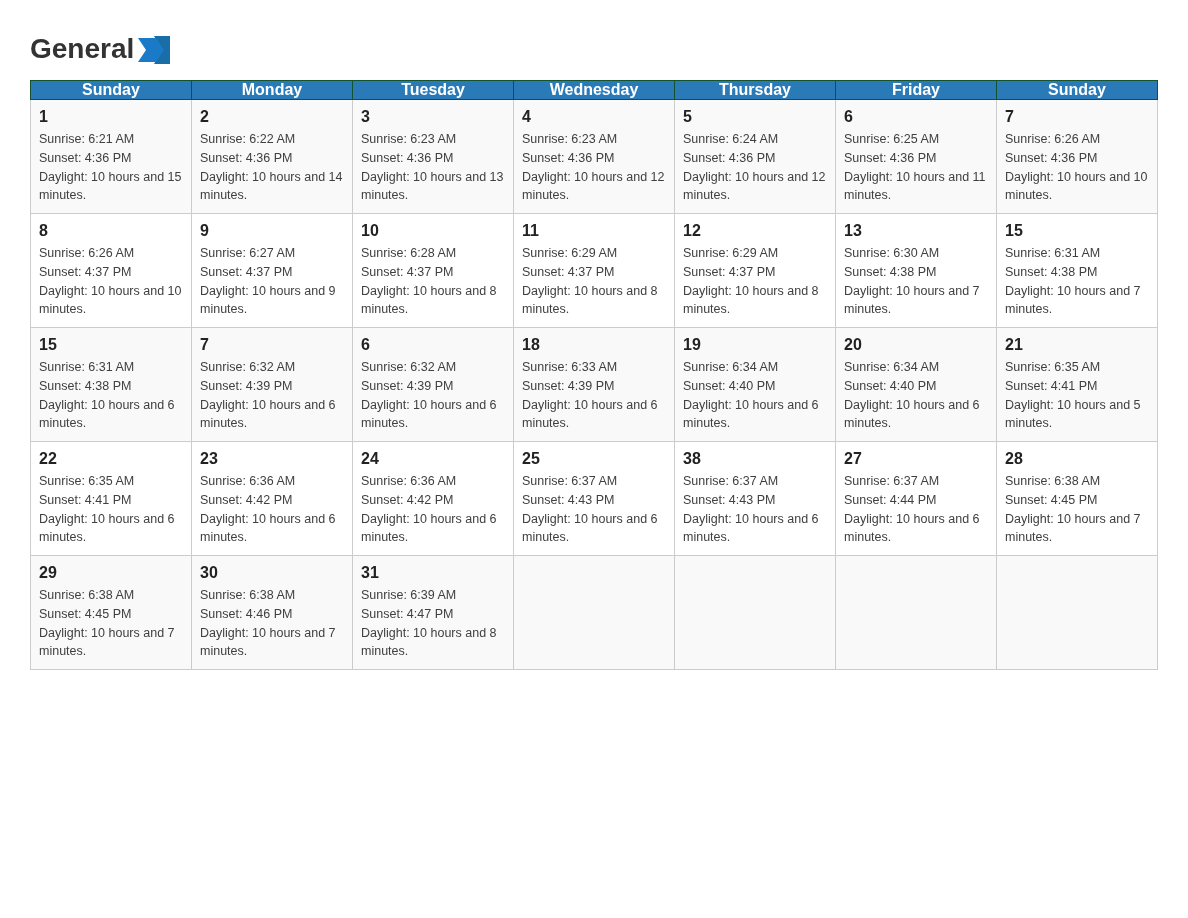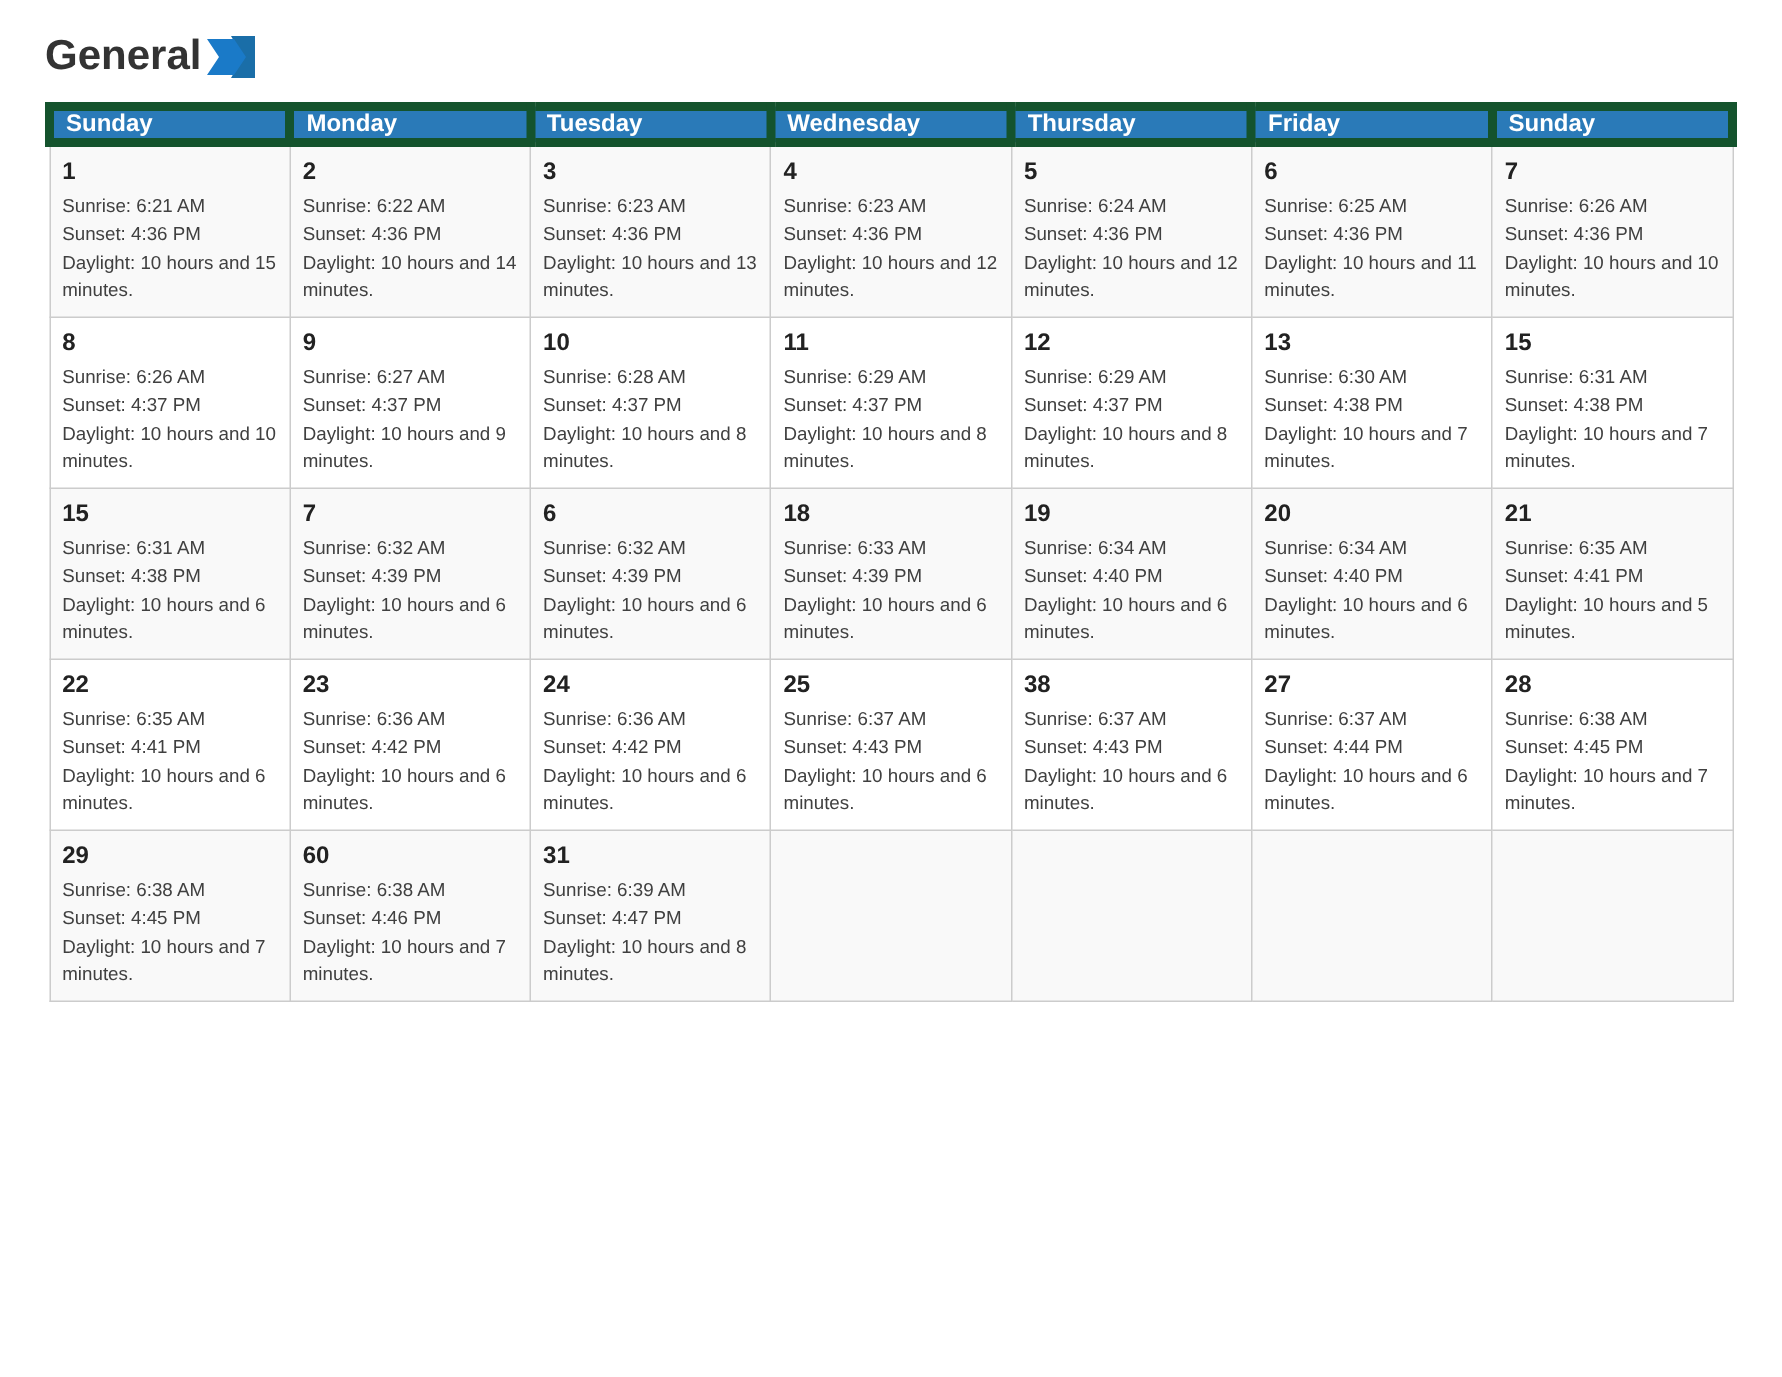"General" .header-area { margin-top: none -> 12px }
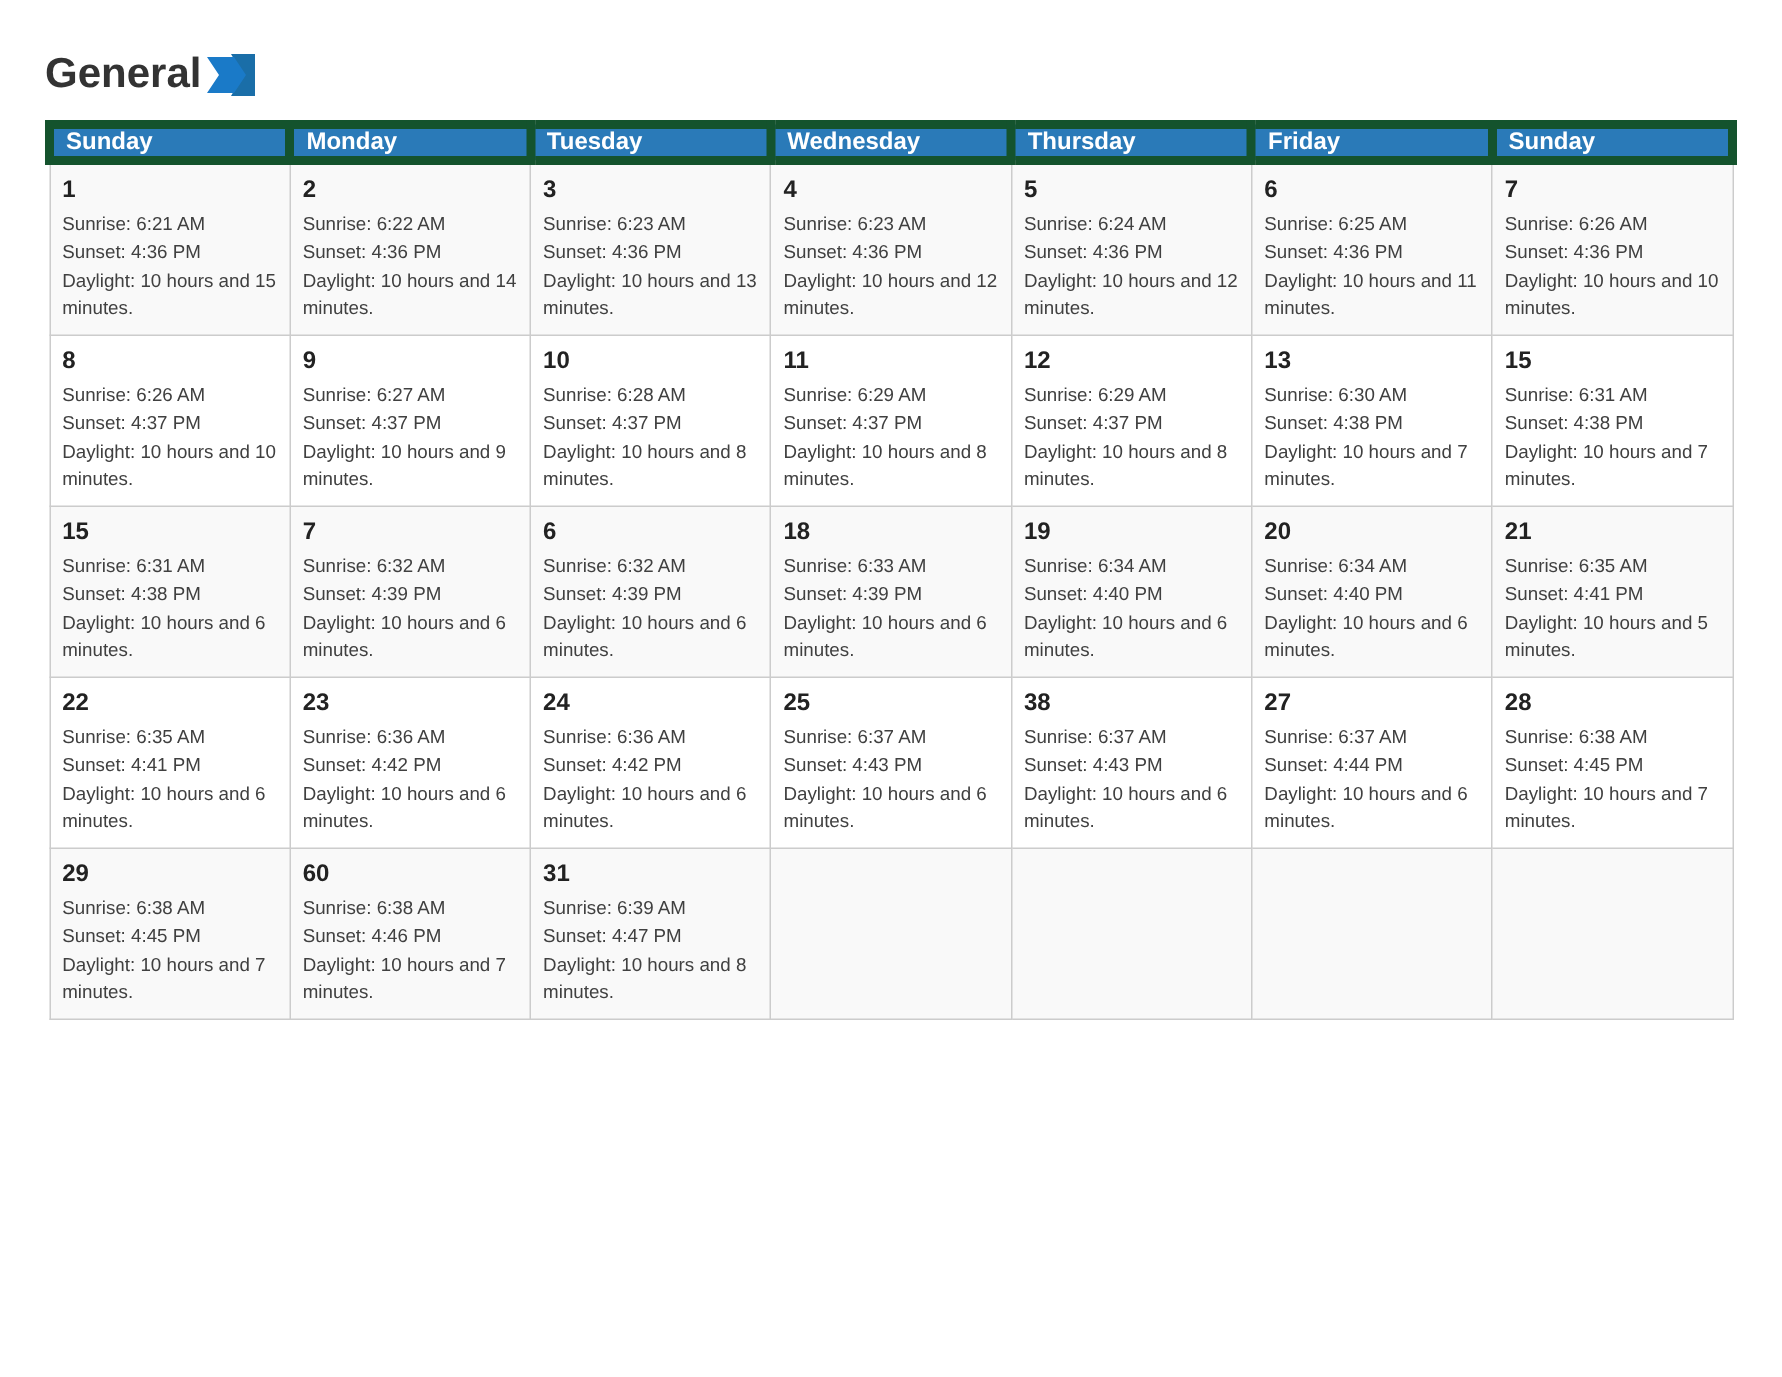"Sunday" .calendar th { border: 6px solid #14532d -> 1px solid #14532d; text-align: left -> center }
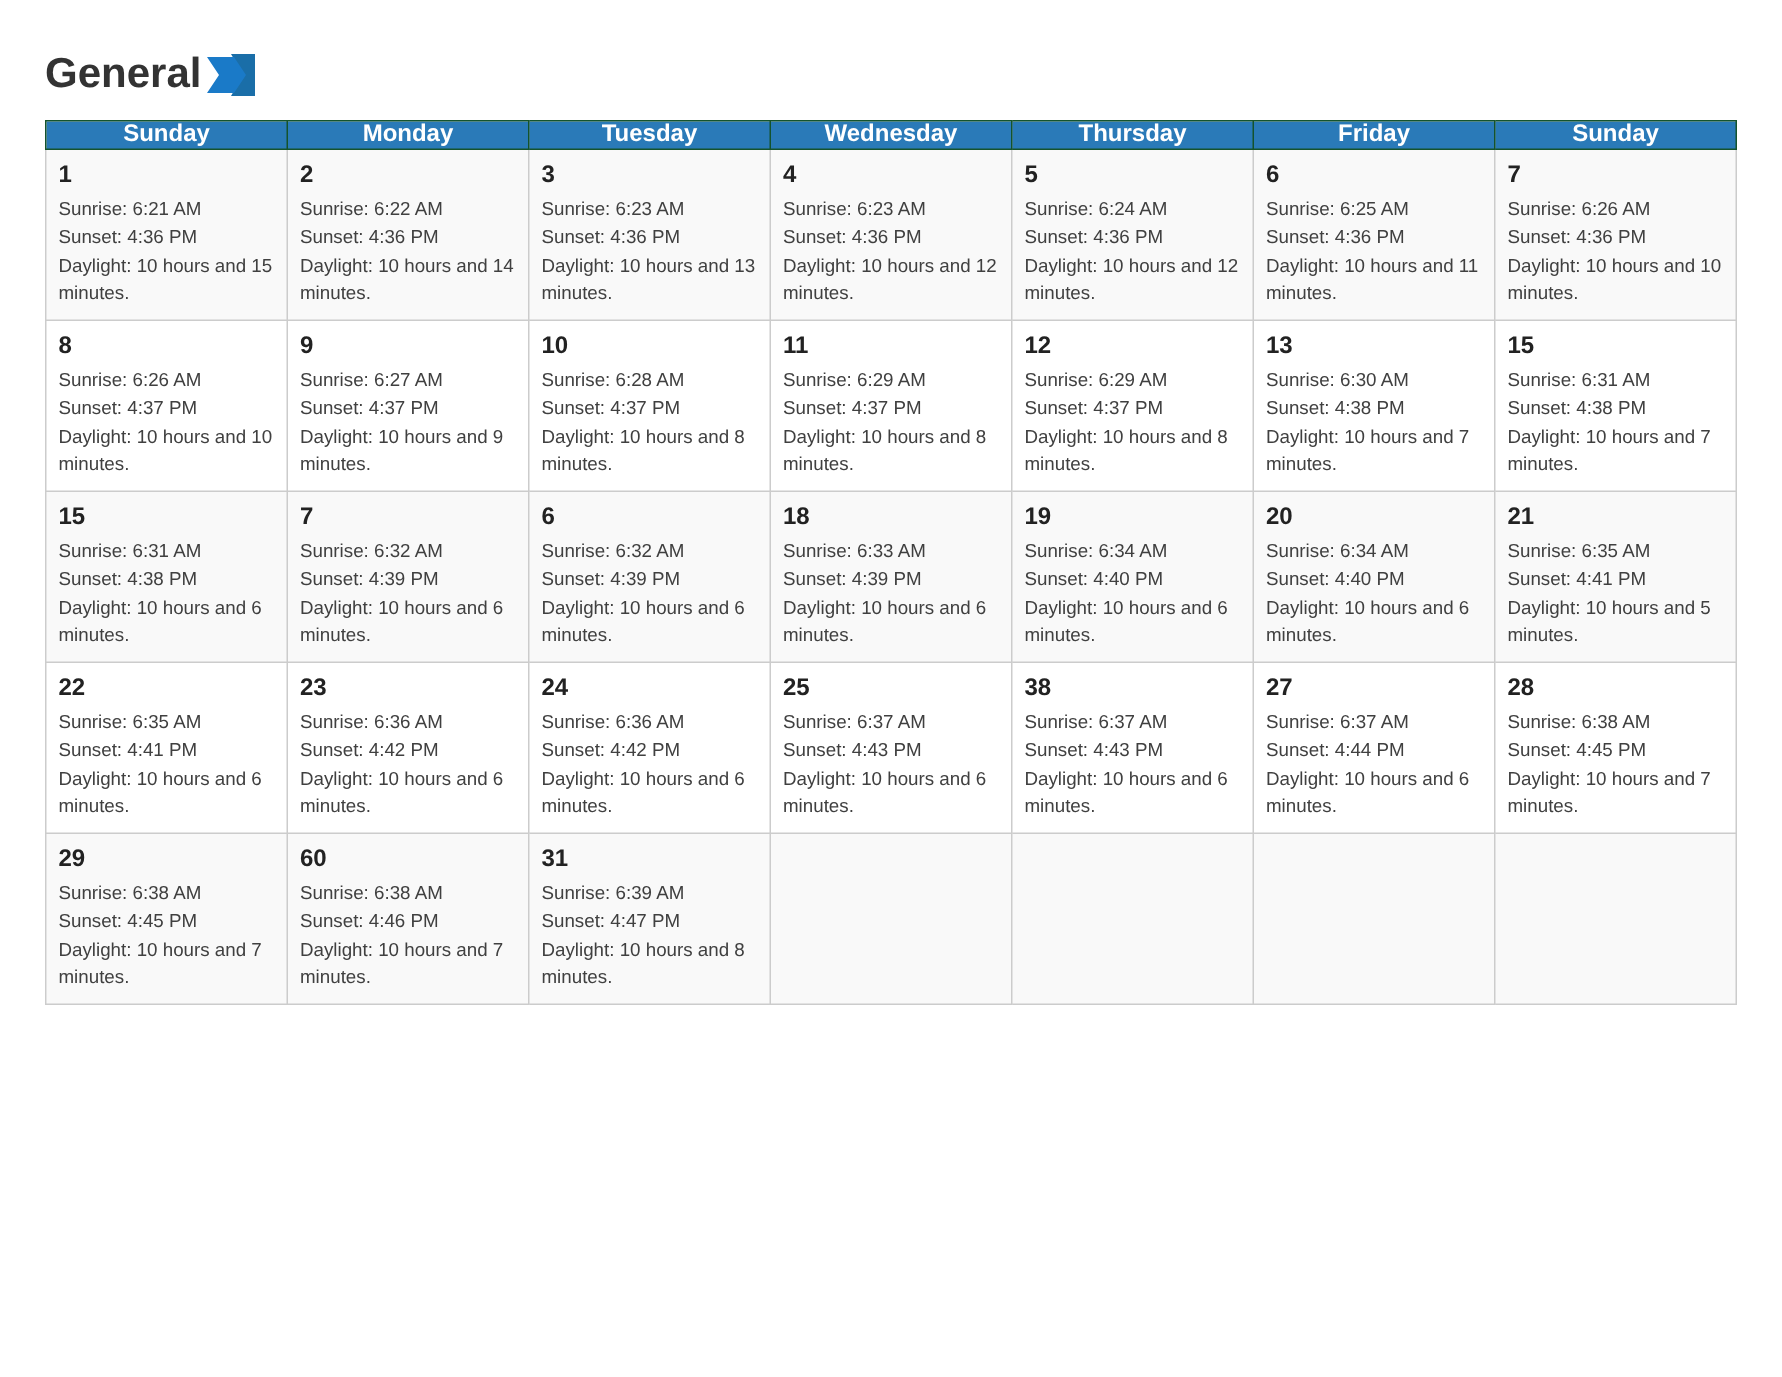"60" span.day-number { text: 60 -> 30 }
